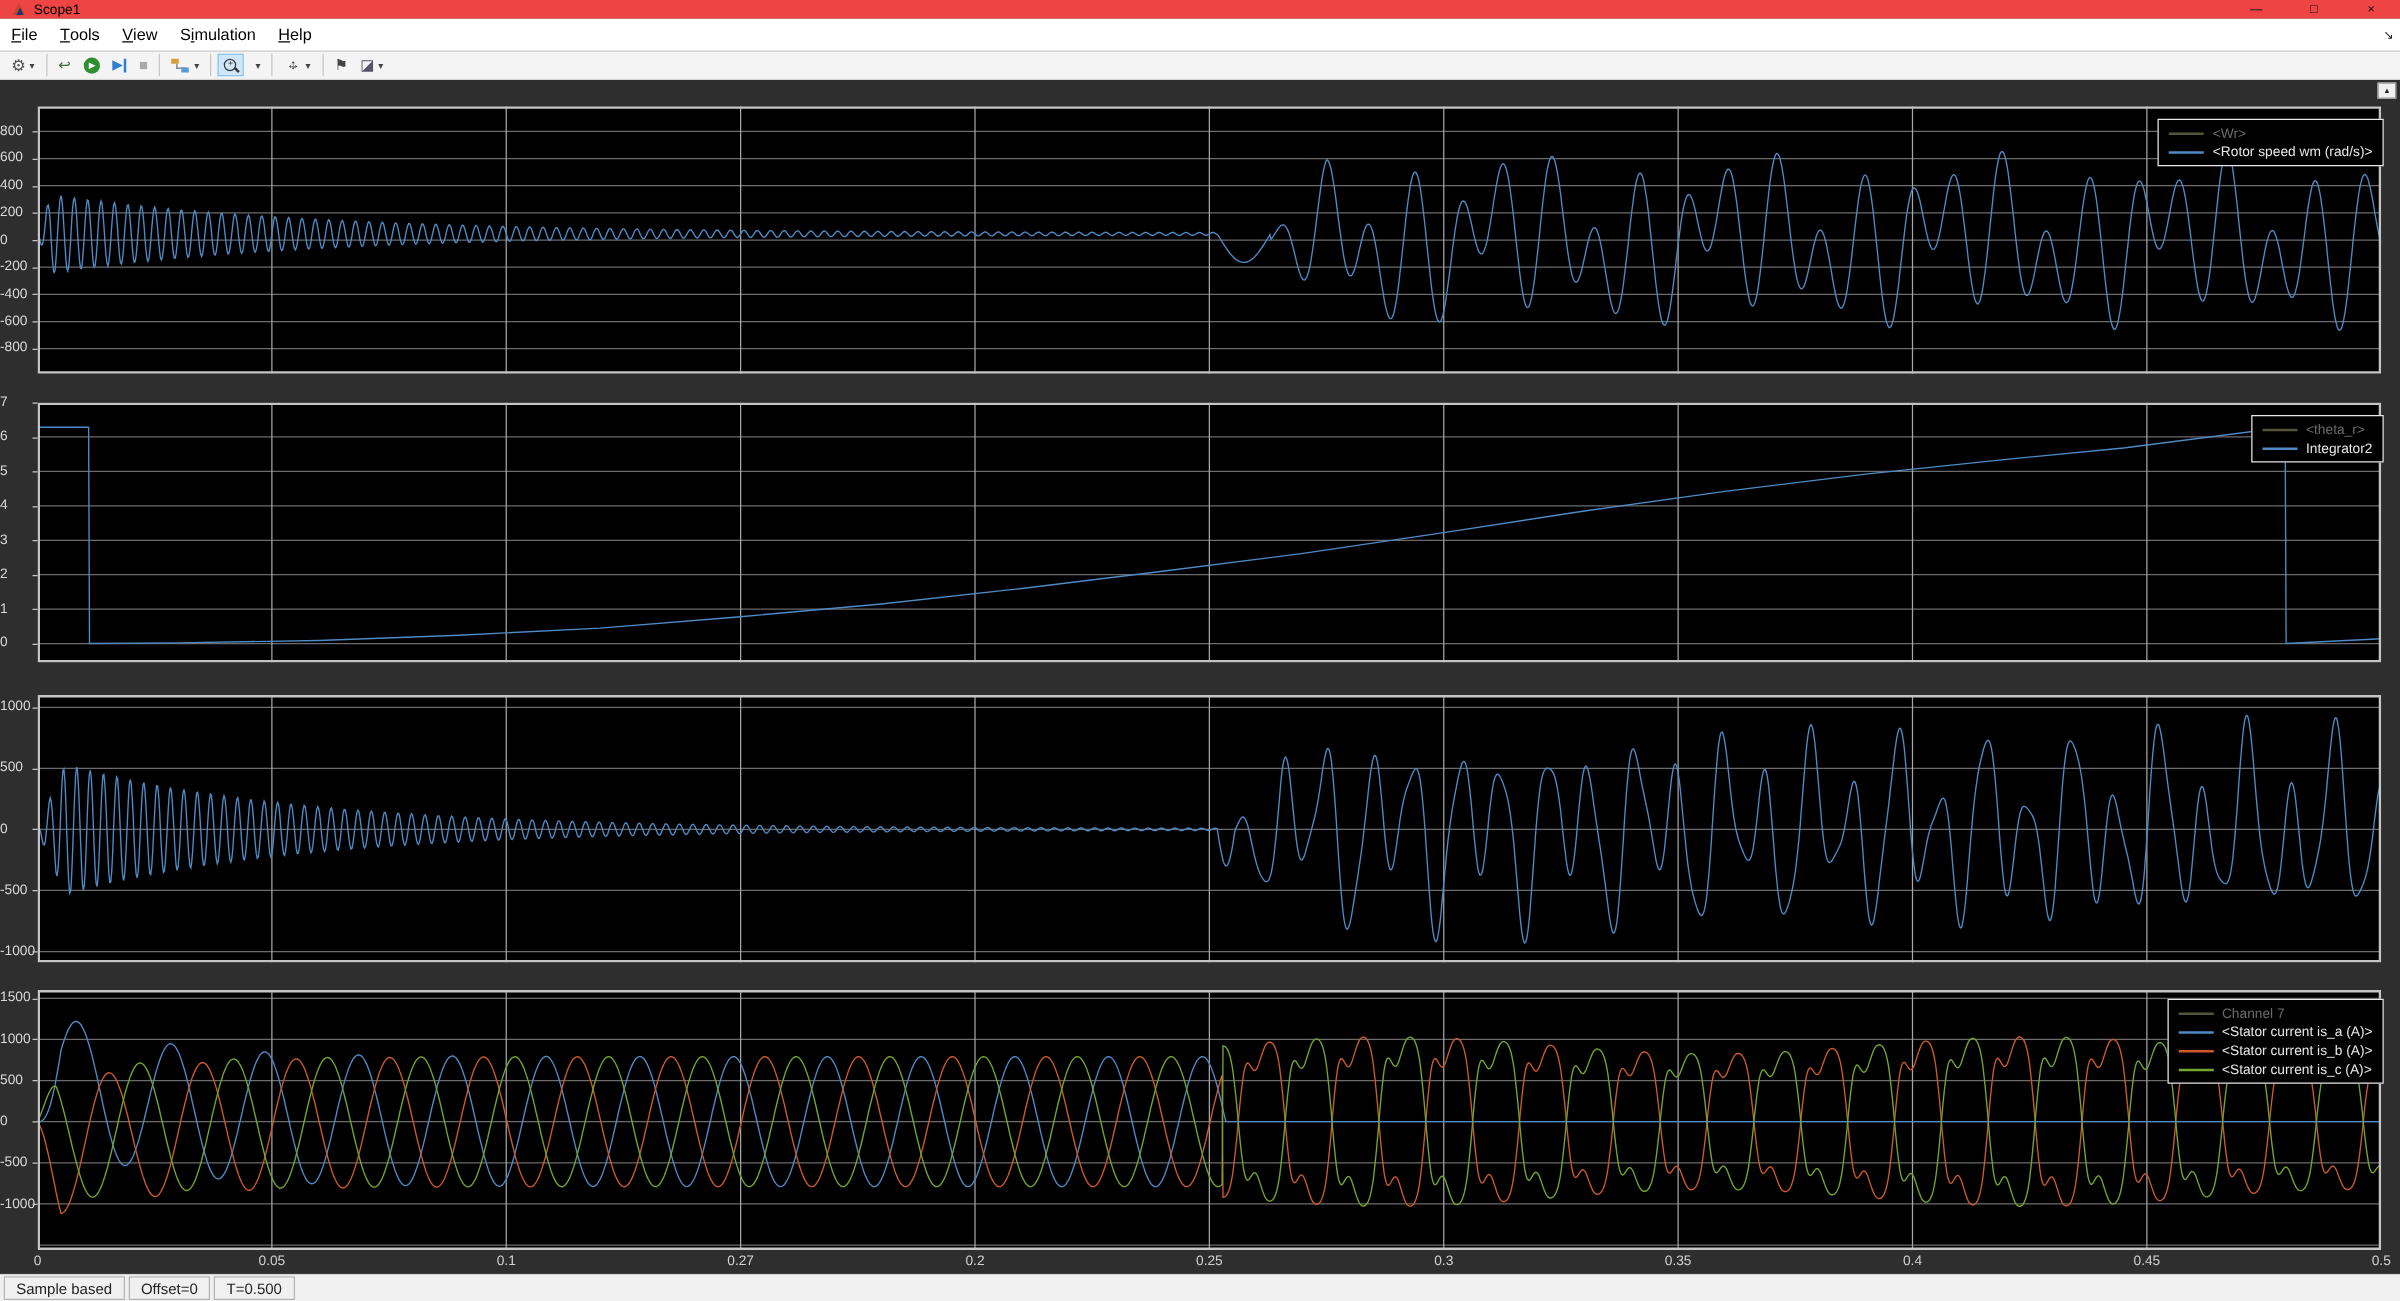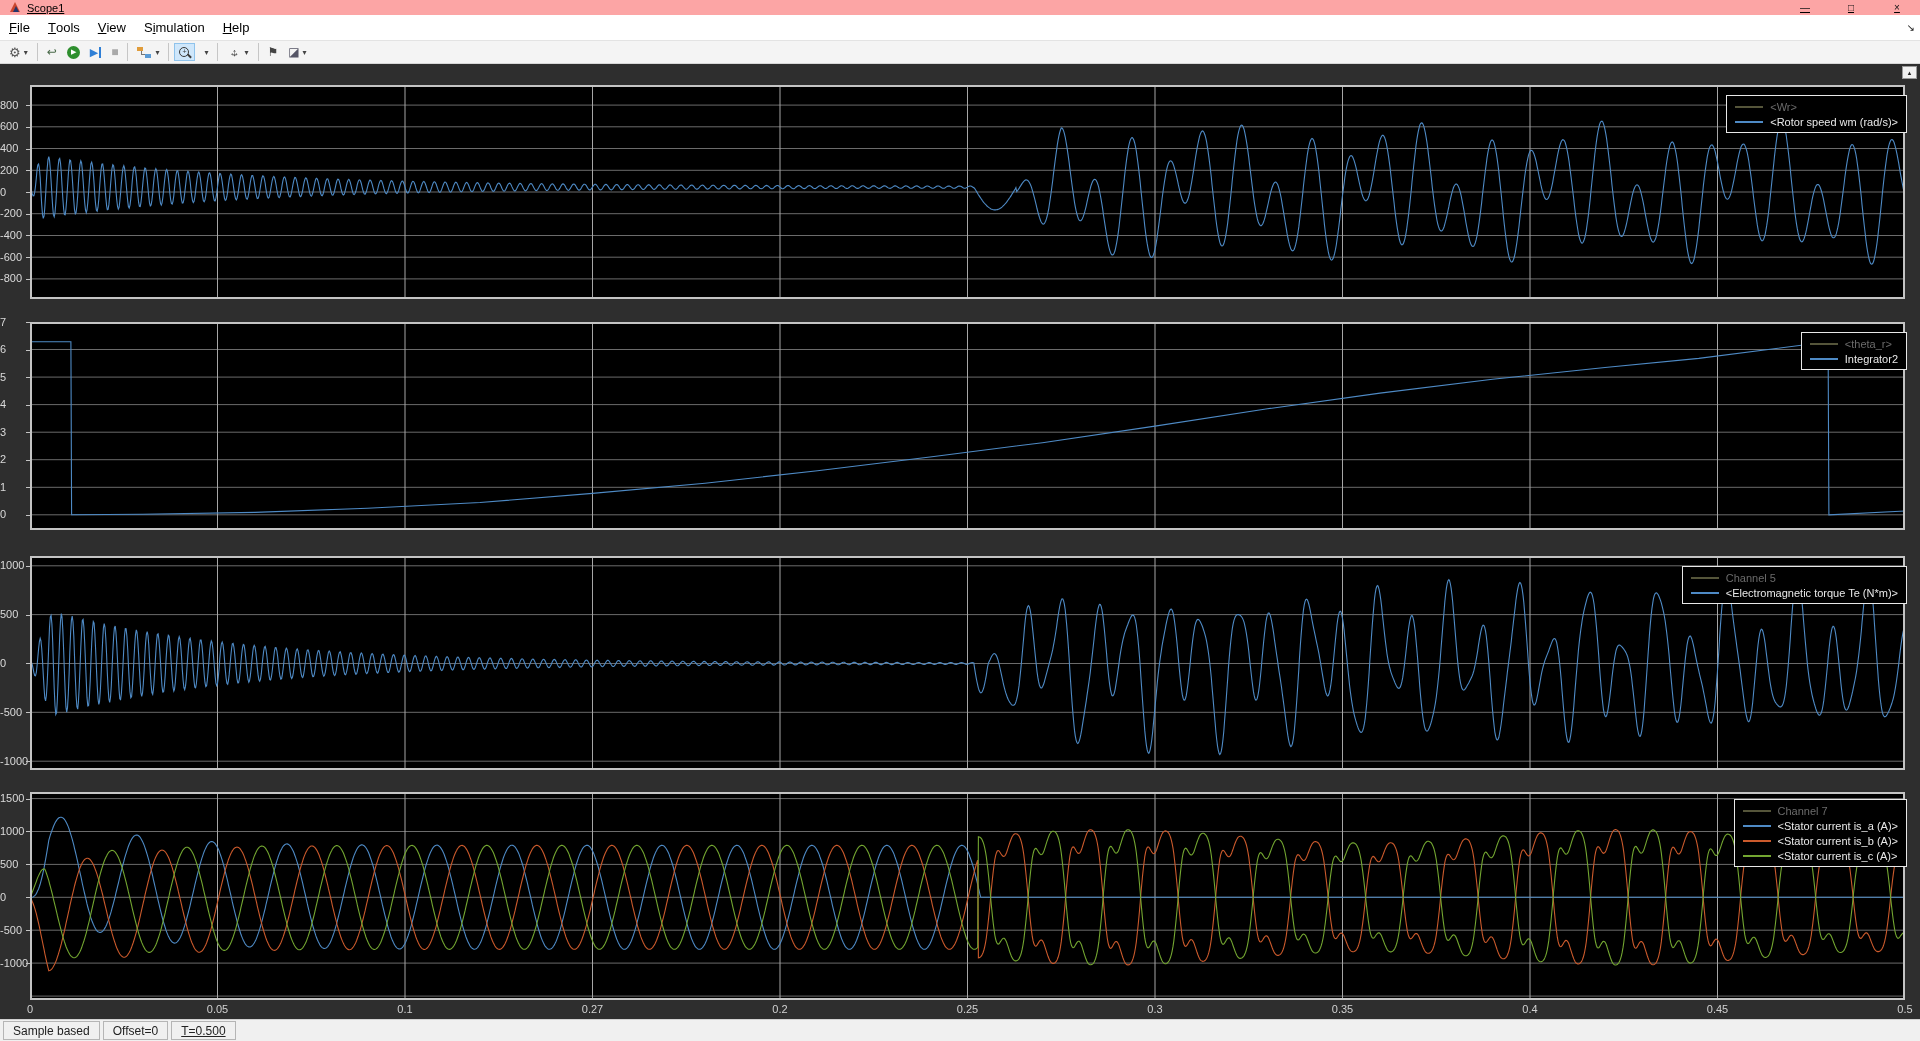"Scope1" .titlebar { background: #fca5a5 -> #ef4444; text-decoration: underline -> none }
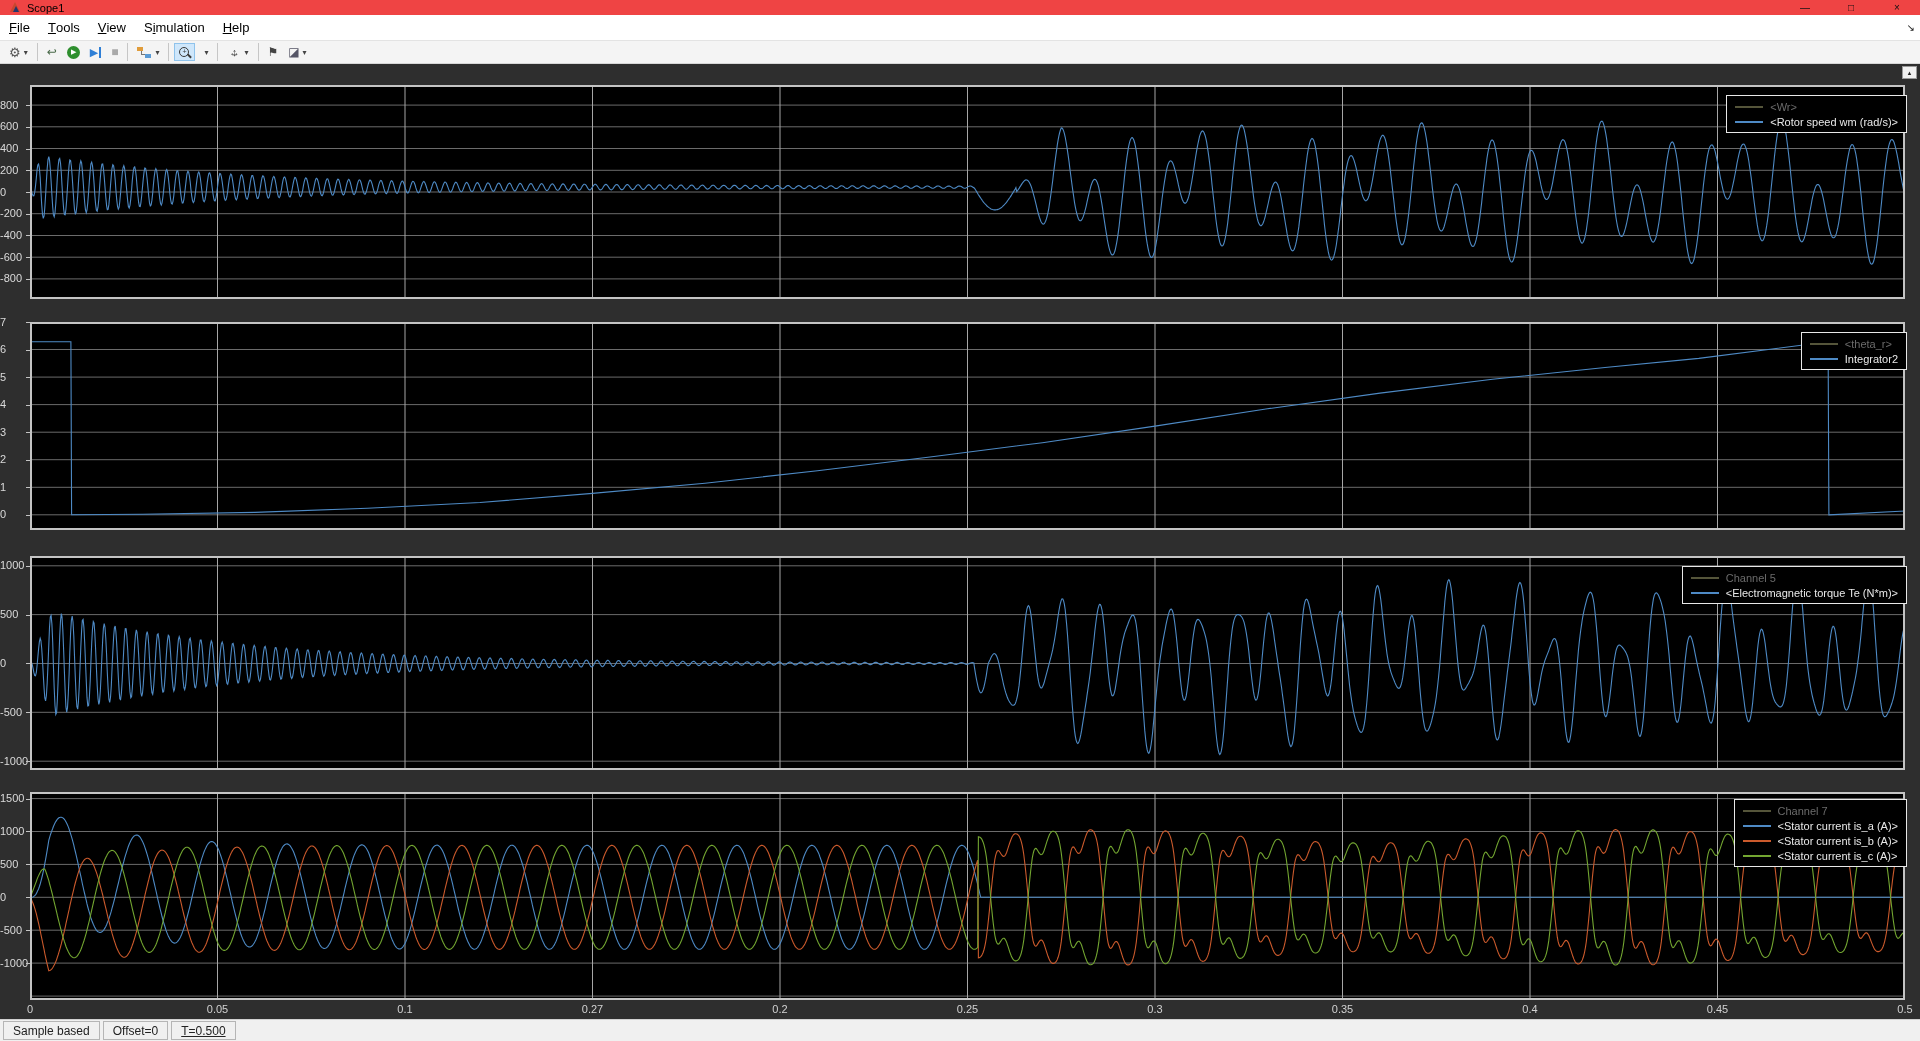"Channel 5" div.legend { html: <div> <div> <span></span> <span>Channel 5</span> </div> <div> <span></span> <span>&lt;Electromagnetic torque Te (N*m)&gt;</span> </div> </div> -> none }
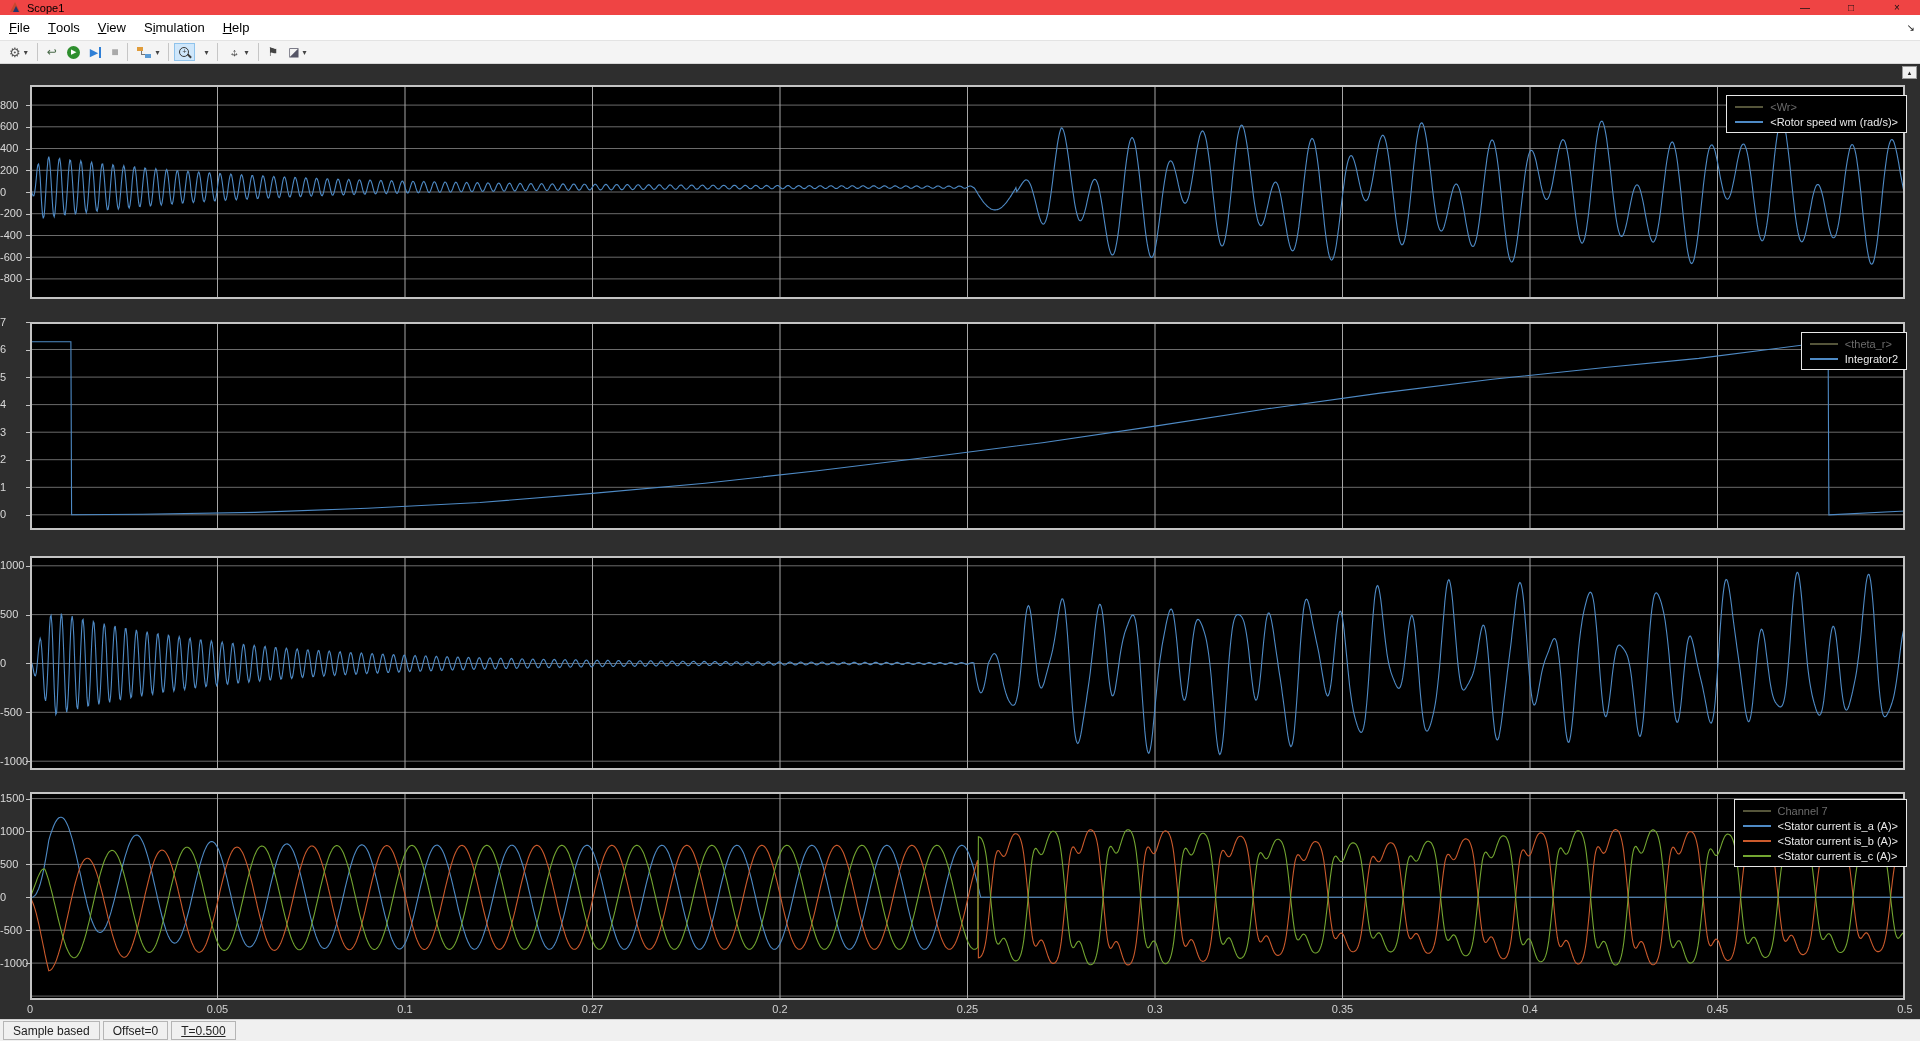"T=0.500" .scell:last-child { text-decoration: underline -> none }
